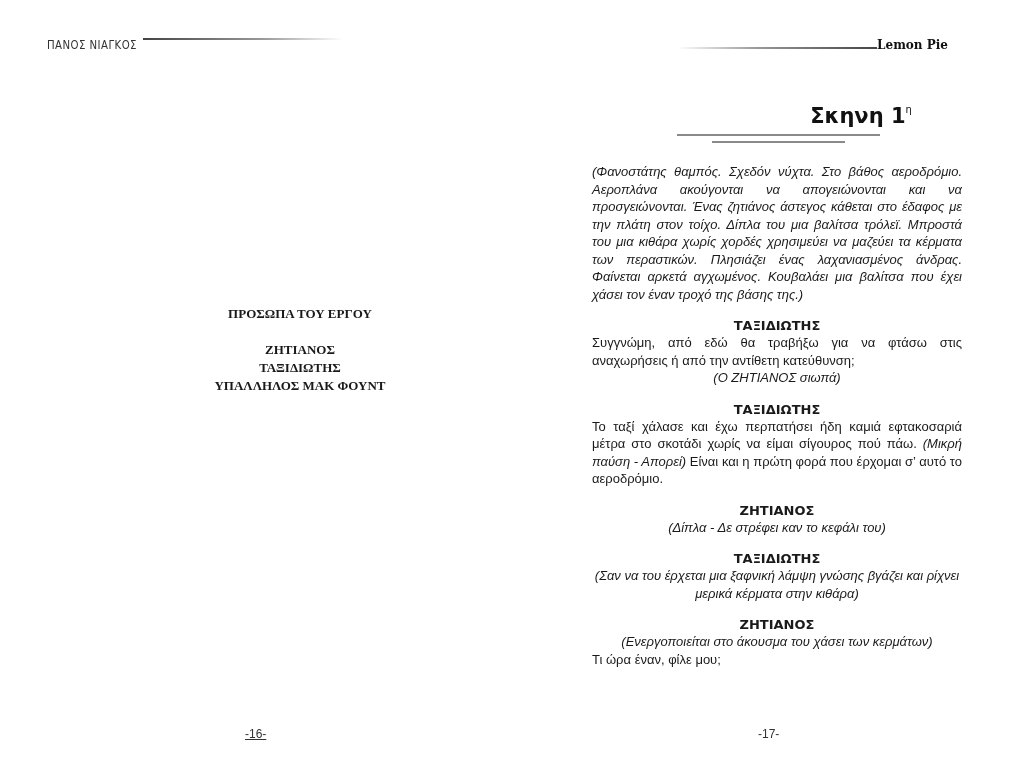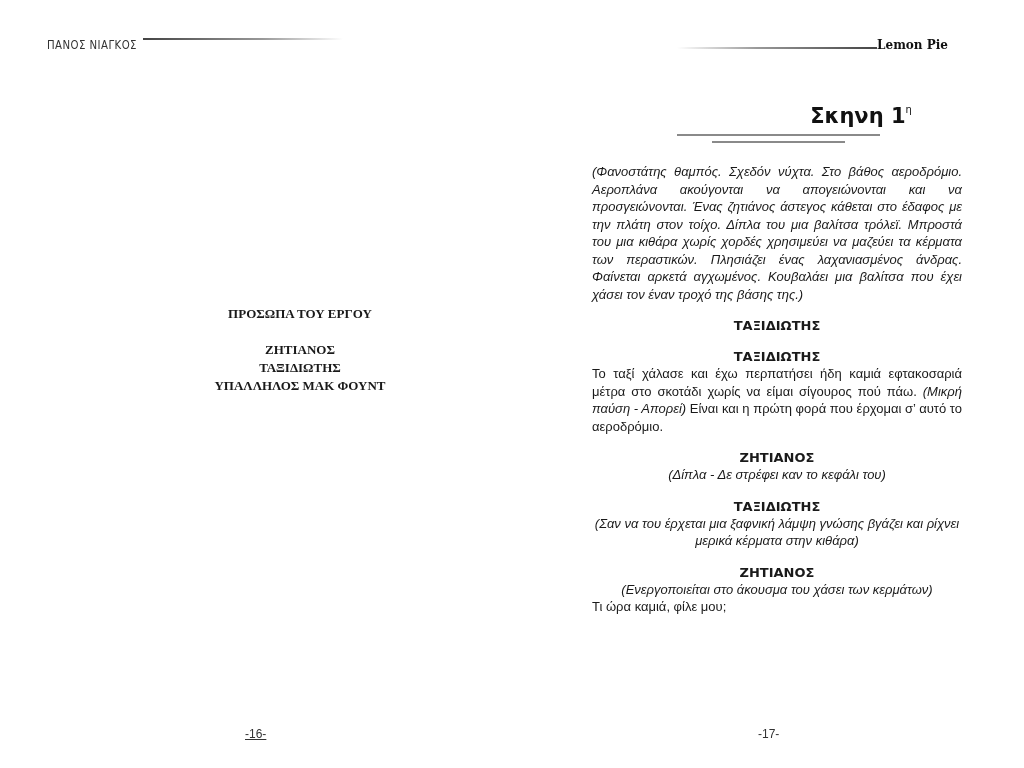"Συγγνώμη, από εδώ θα τραβήξω" p { html: none -> <p>Συγγνώμη, από εδώ θα τραβήξω για να φτάσω στις αναχωρήσεις ή από την αντίθετη κατεύθυνση;</p> }
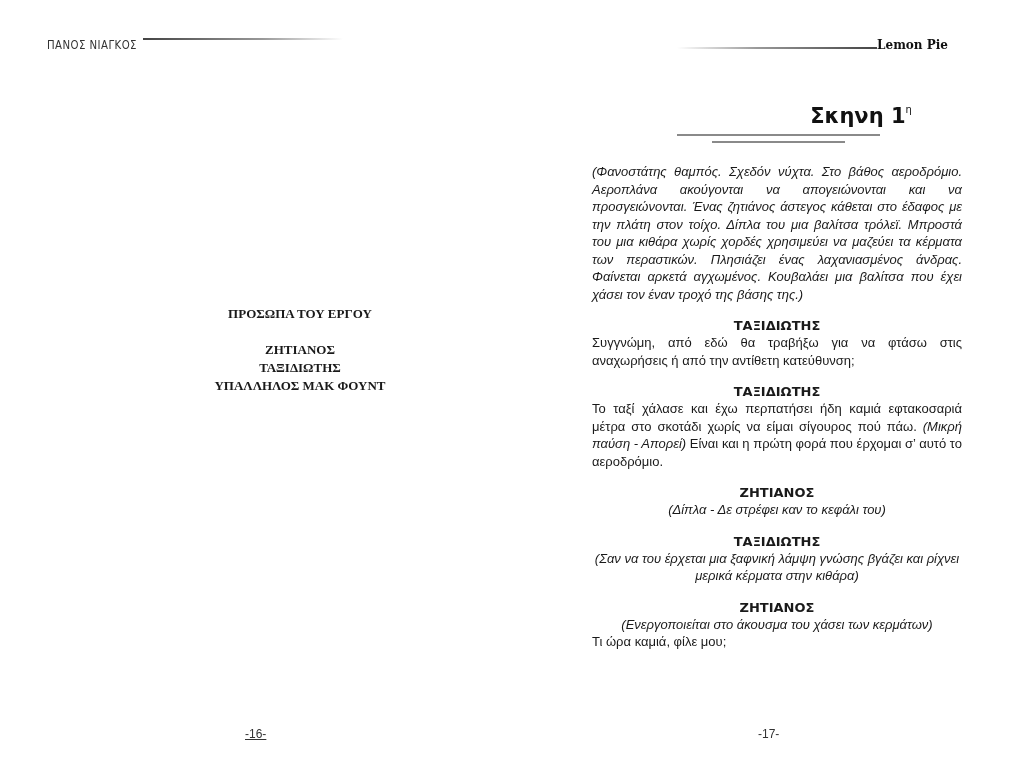"(Ο ΖΗΤΙΑΝΟΣ σιωπά)" p.stage { html: none -> <p>(Ο ΖΗΤΙΑΝΟΣ σιωπά)</p> }
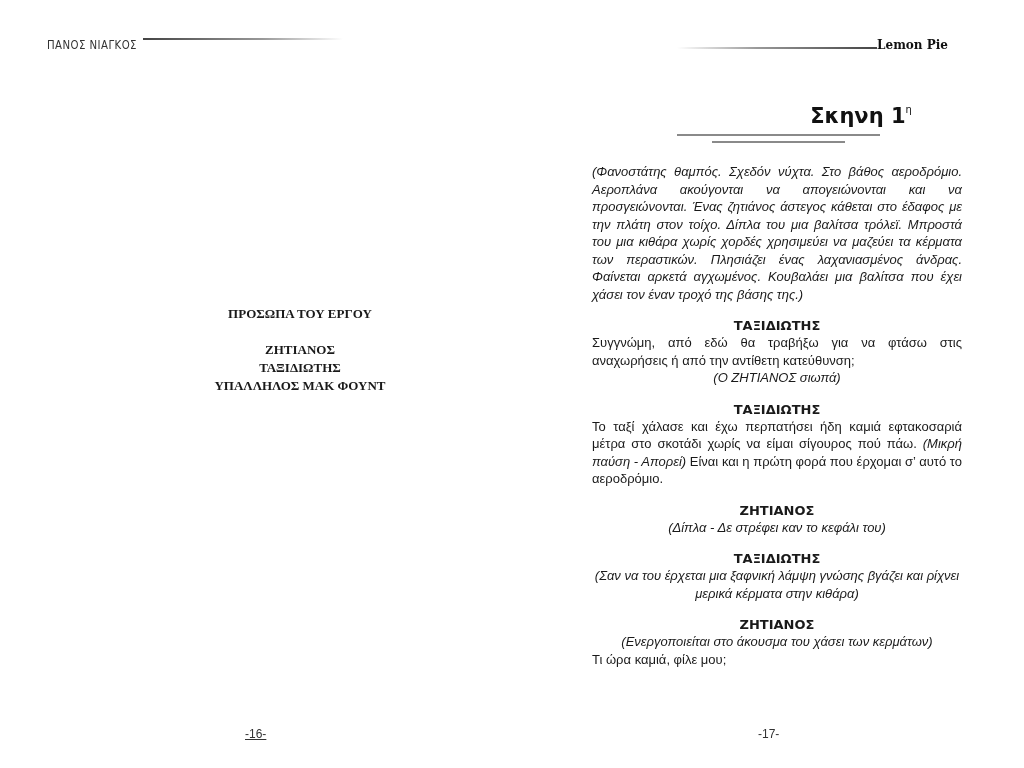"Τι ώρα καμιά, φίλε μου;" p { text: καμιά -> έναν }
